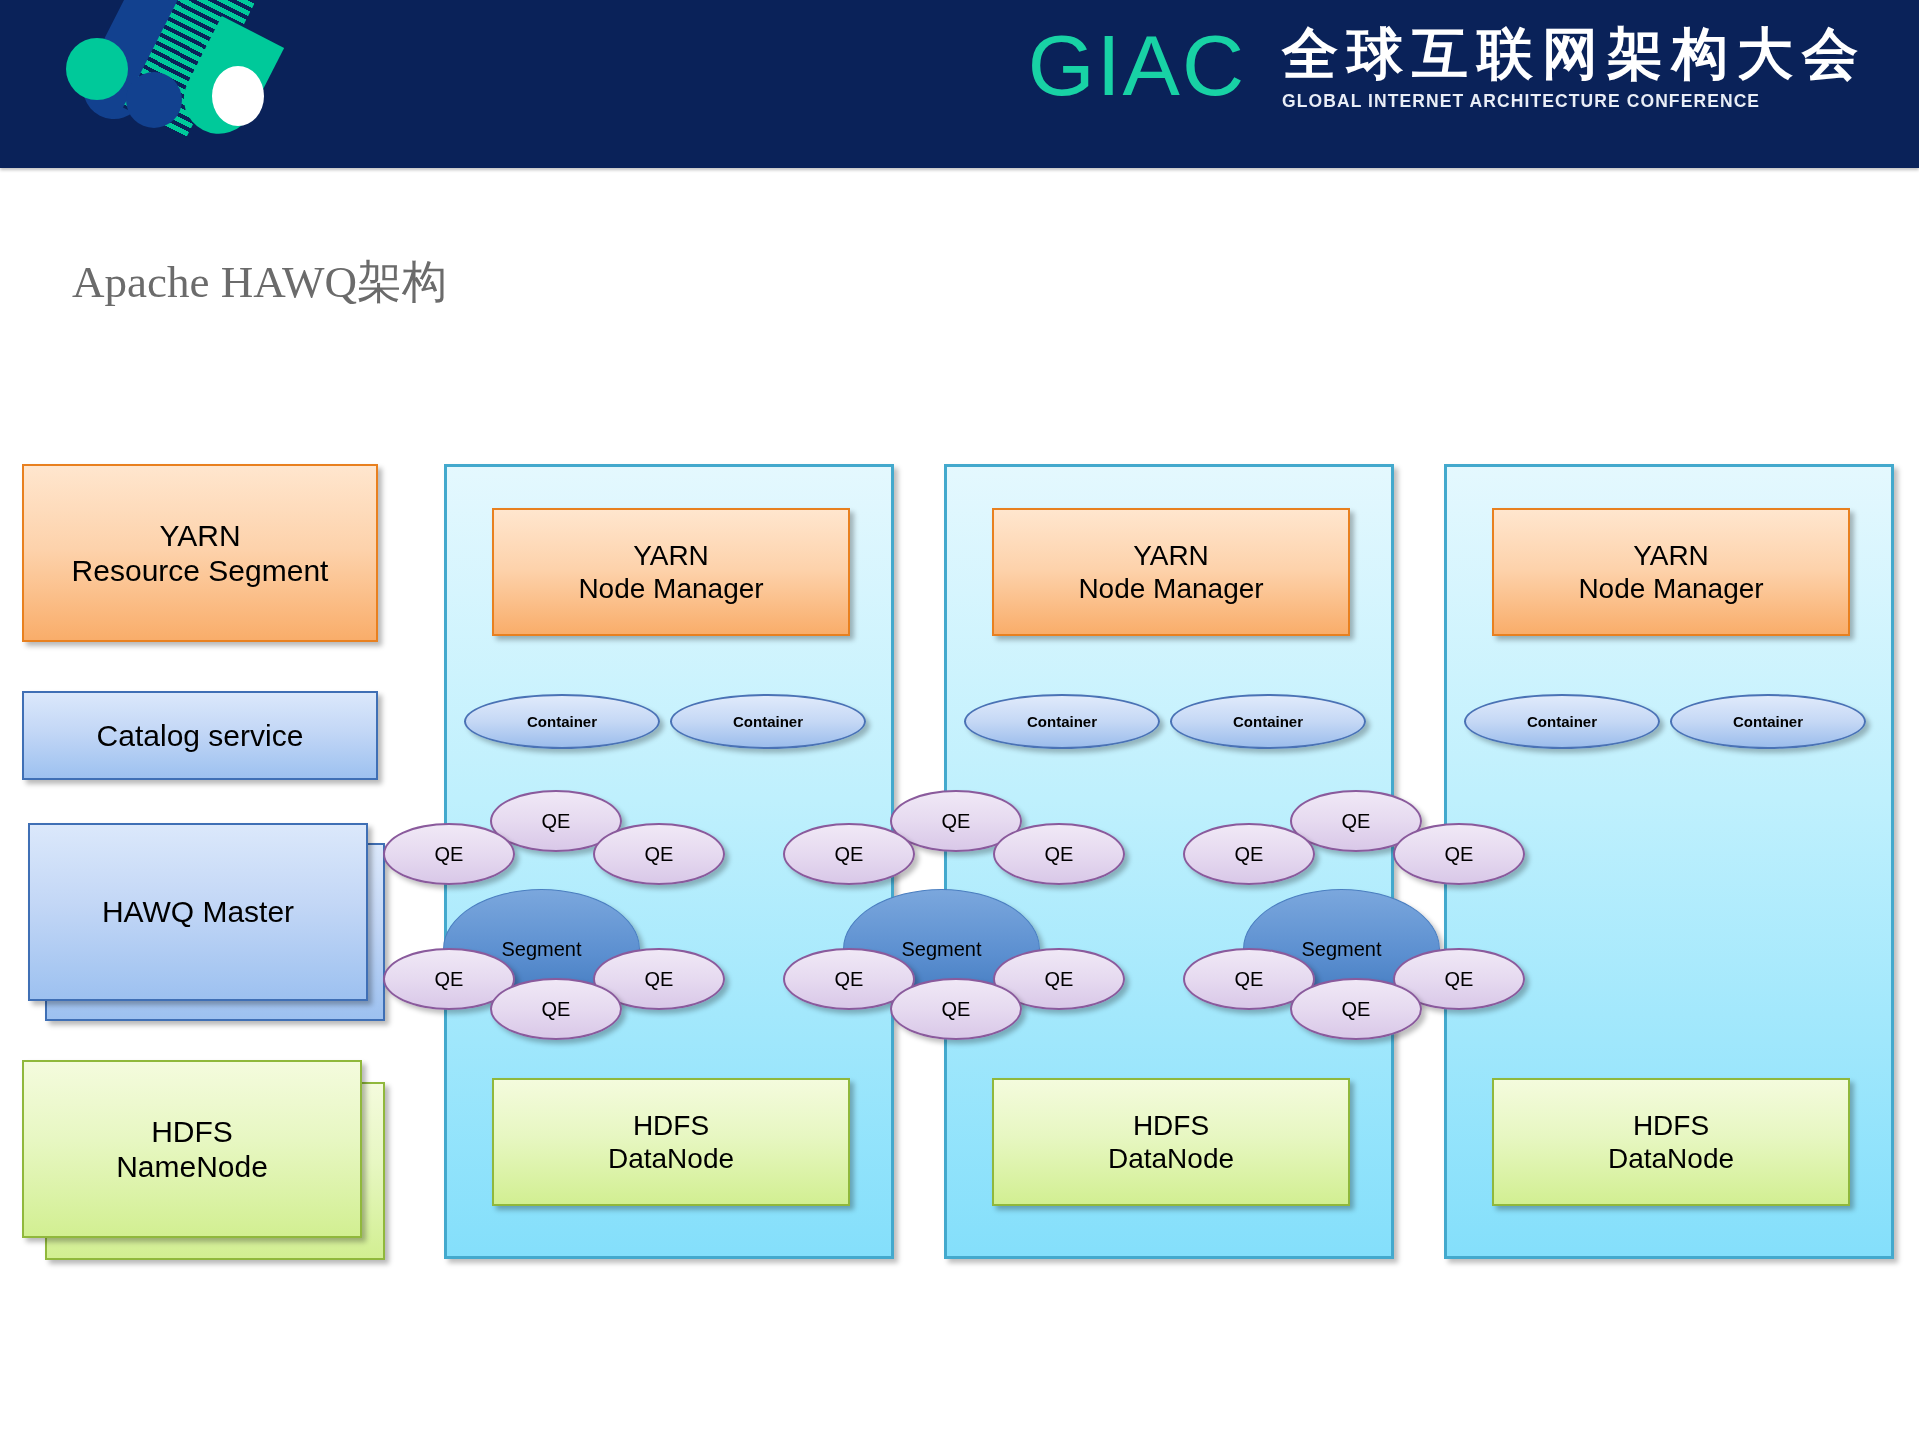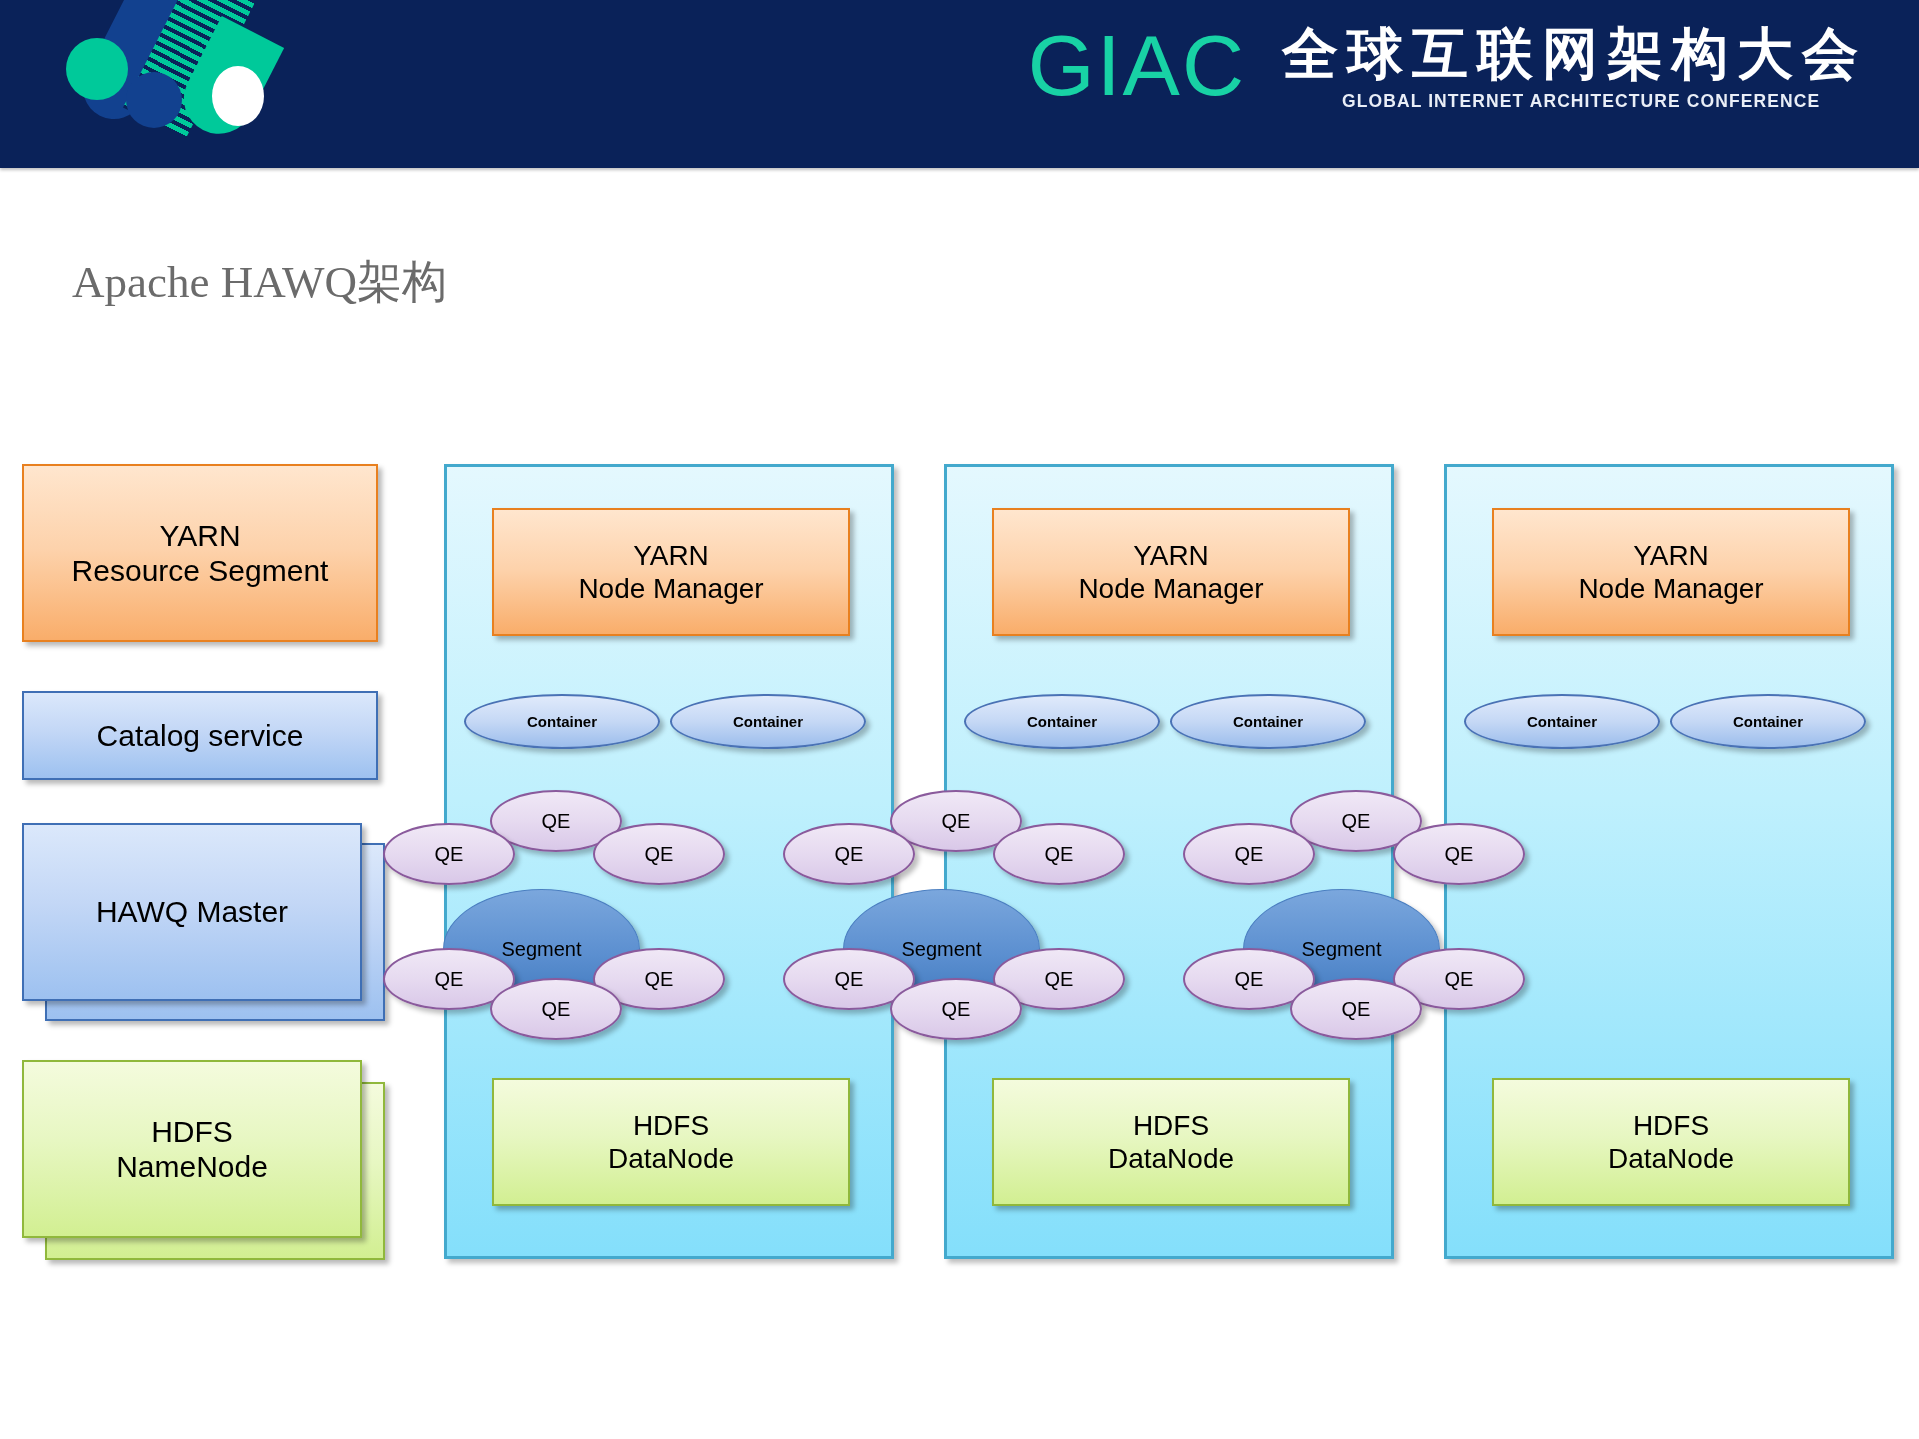"GIAC" .giac-block { text-align: right -> none }
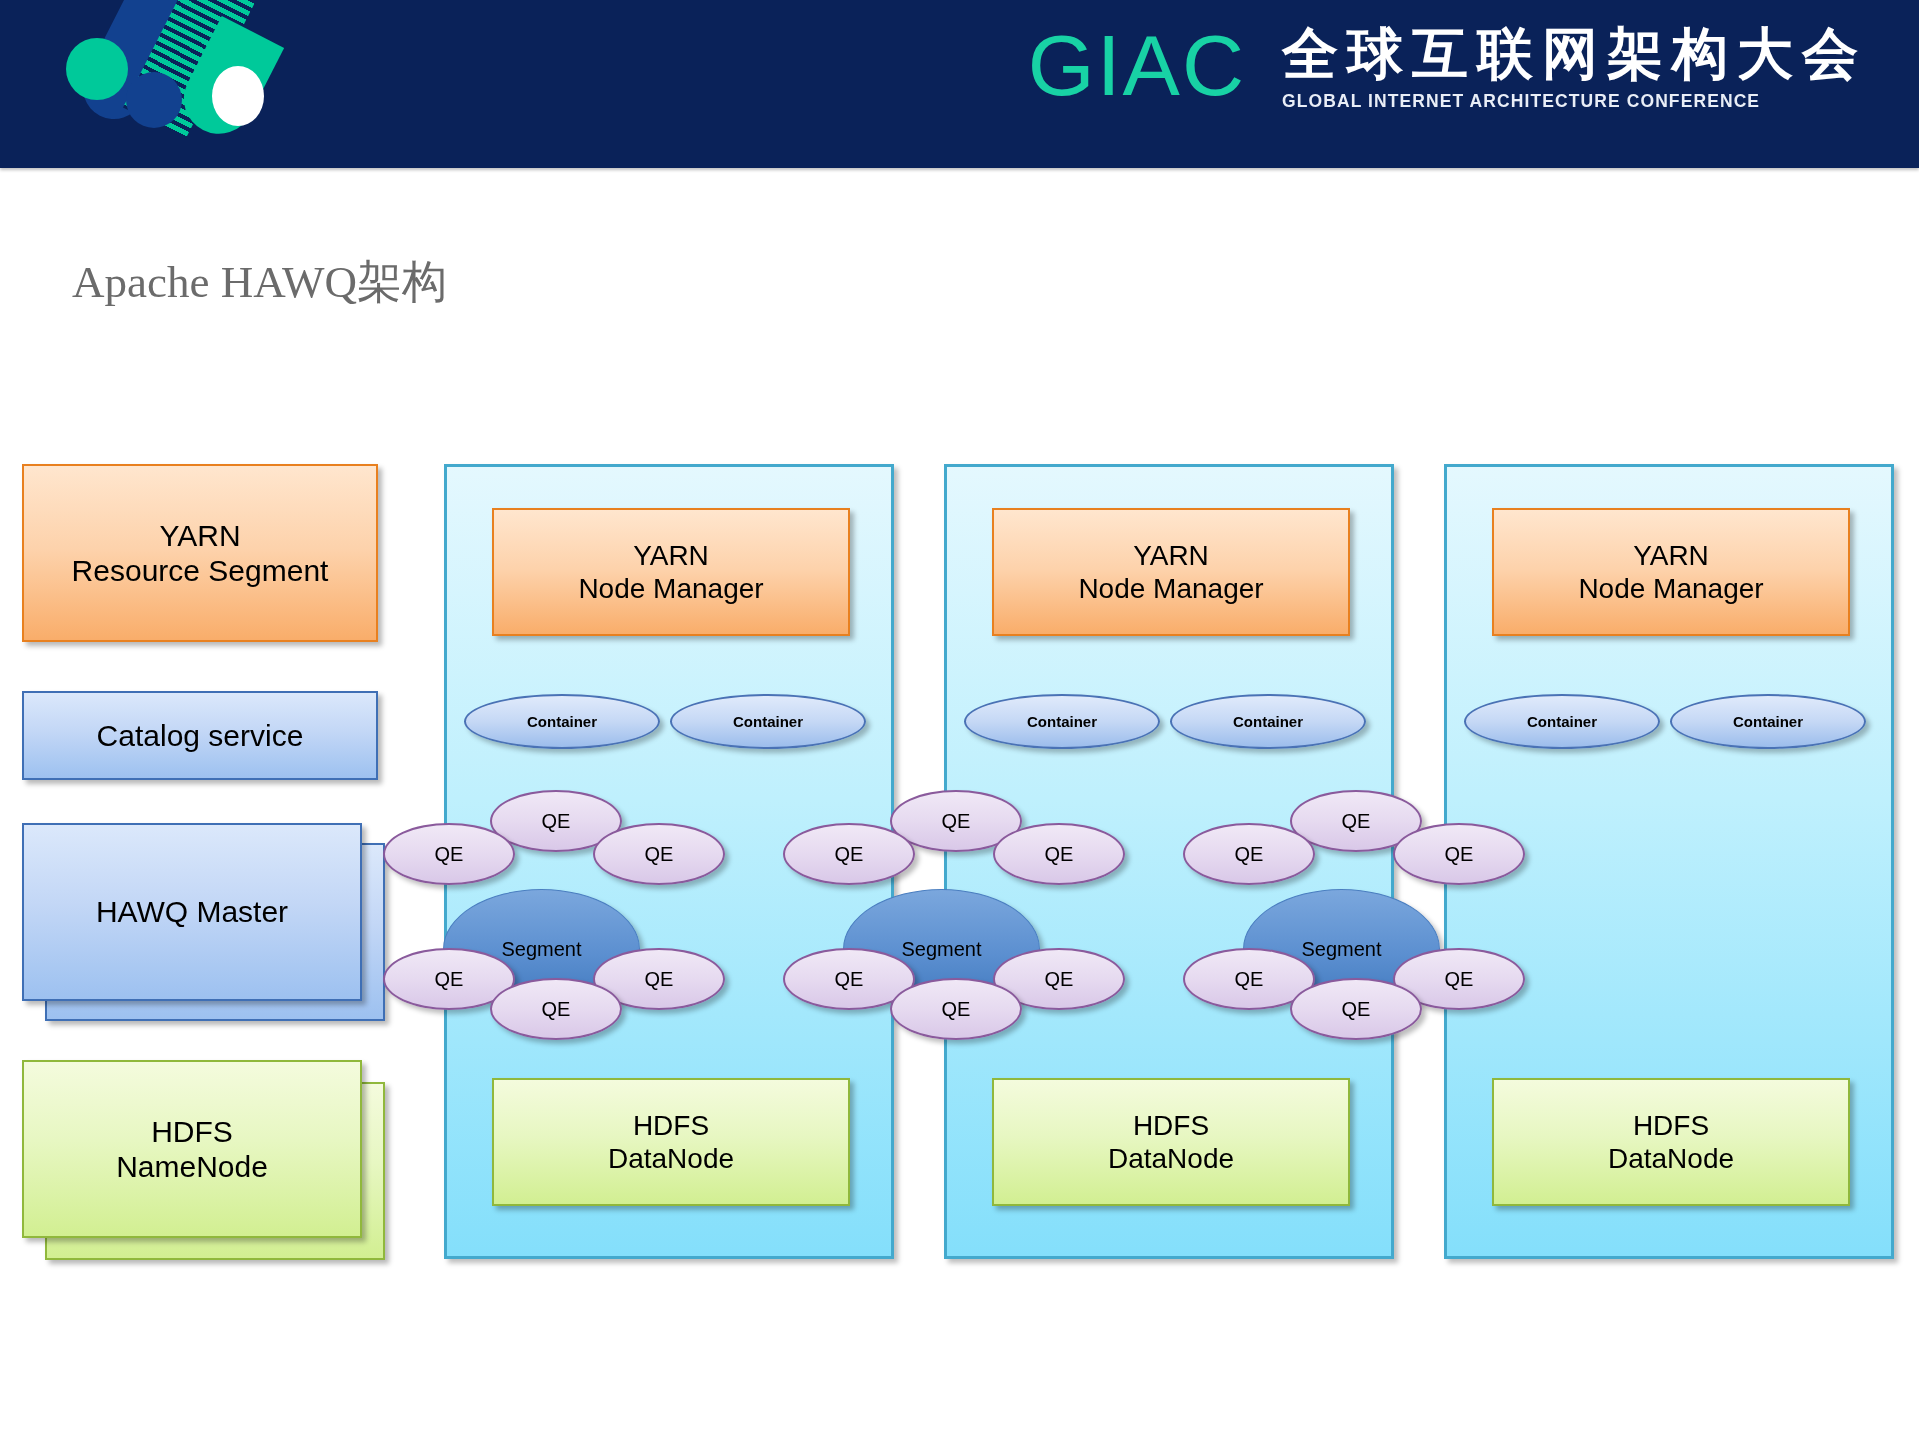"HAWQ Master" div.box { left: 22px -> 28px }
